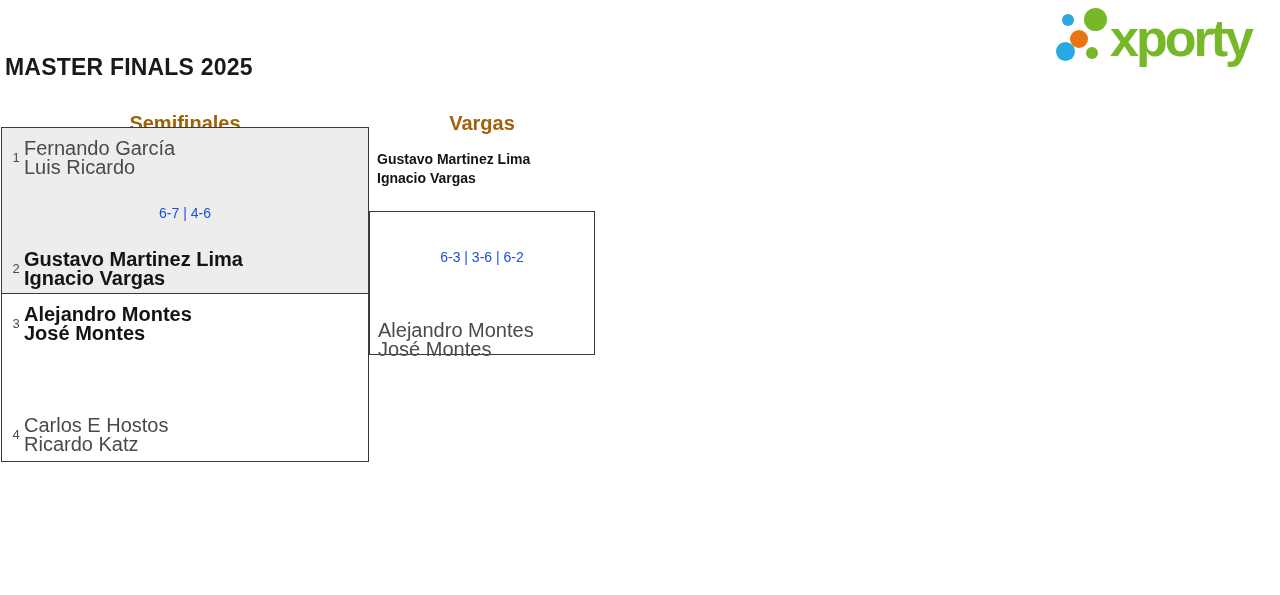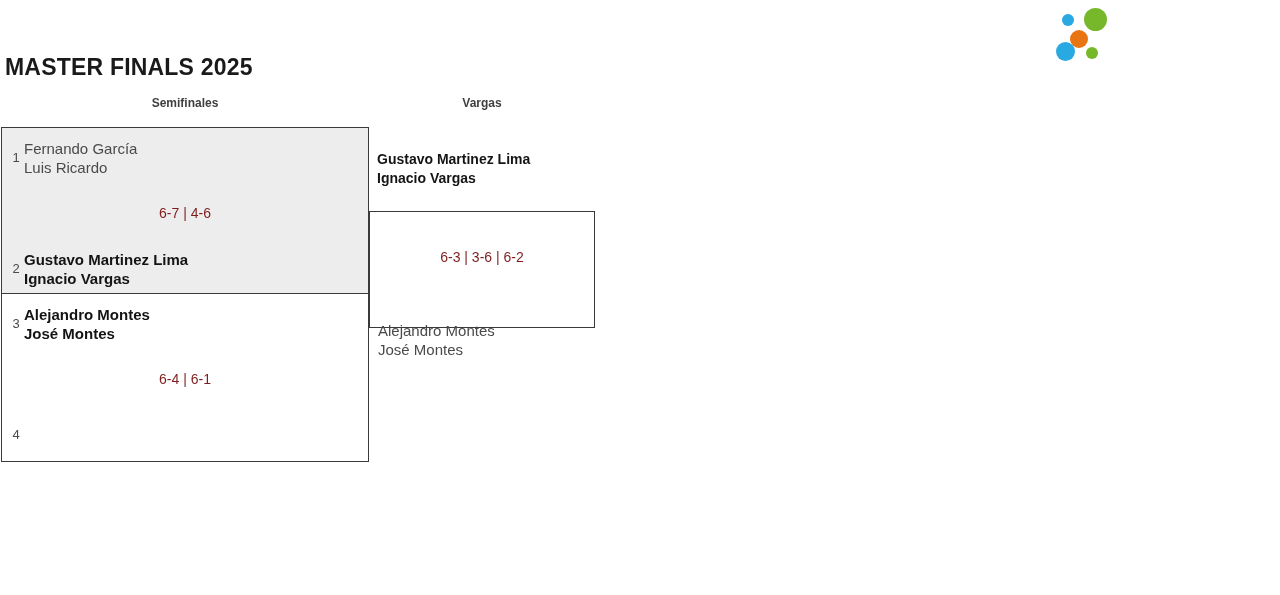"xporty" span.logo-wordmark { html: none -> <span>xporty</span> }
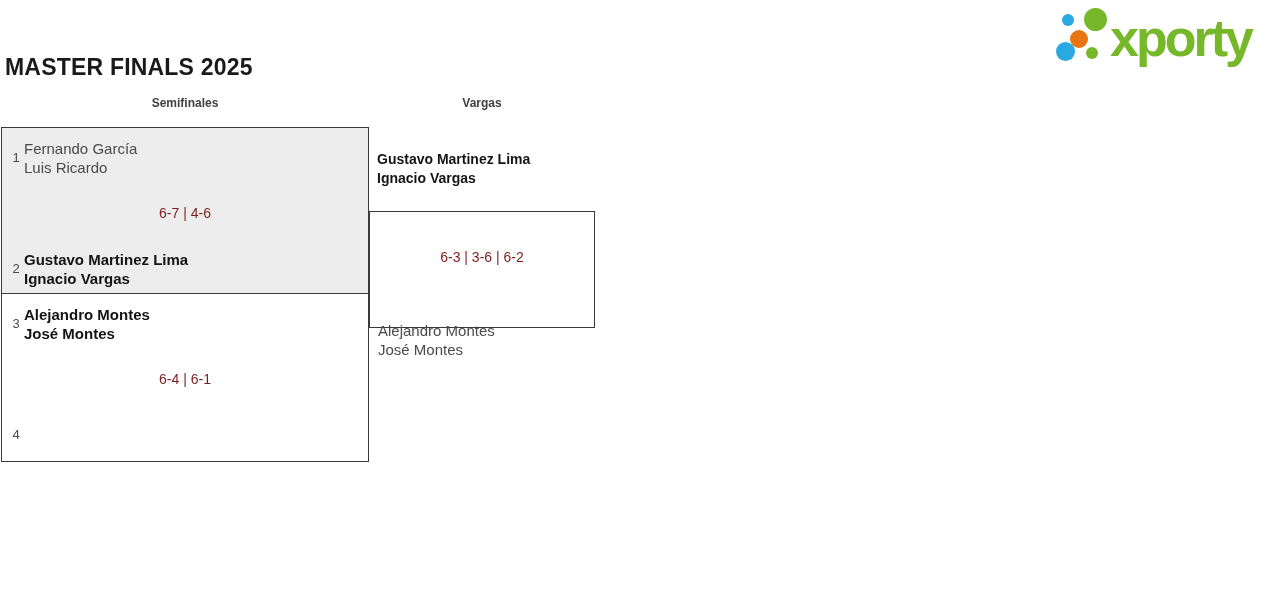"Semifinales" .round-header { color: #404040 -> #a16207; font-size: 12px -> 20px; top: 96px -> 112px }
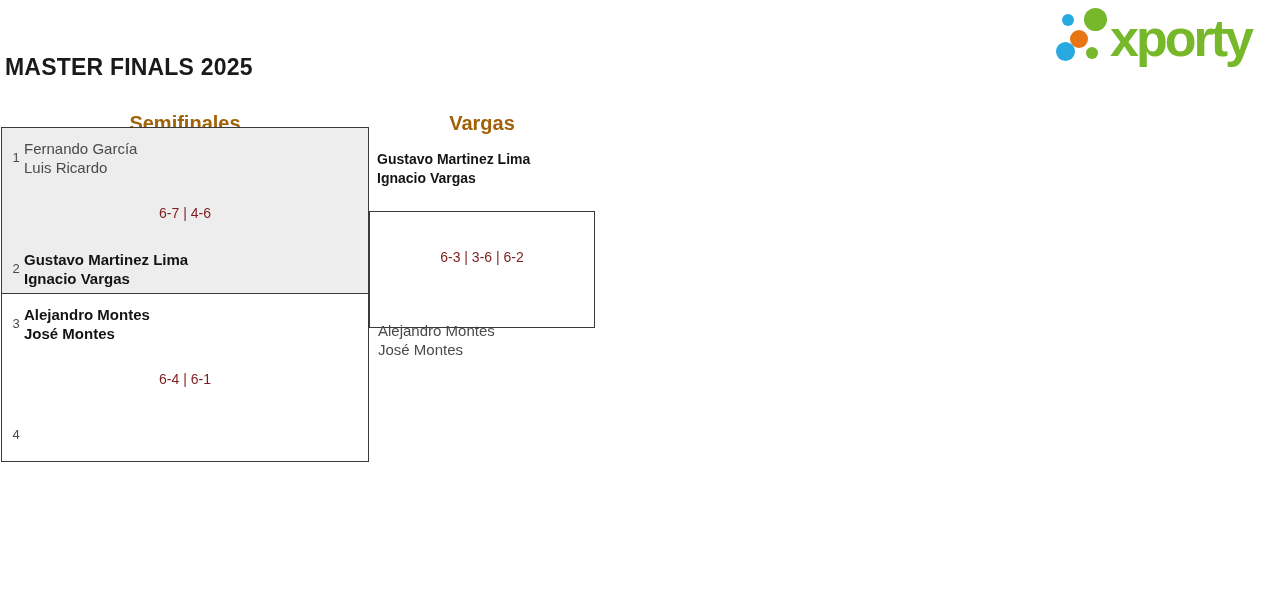"Fernando García" .team { font-size: 15px -> 20px }
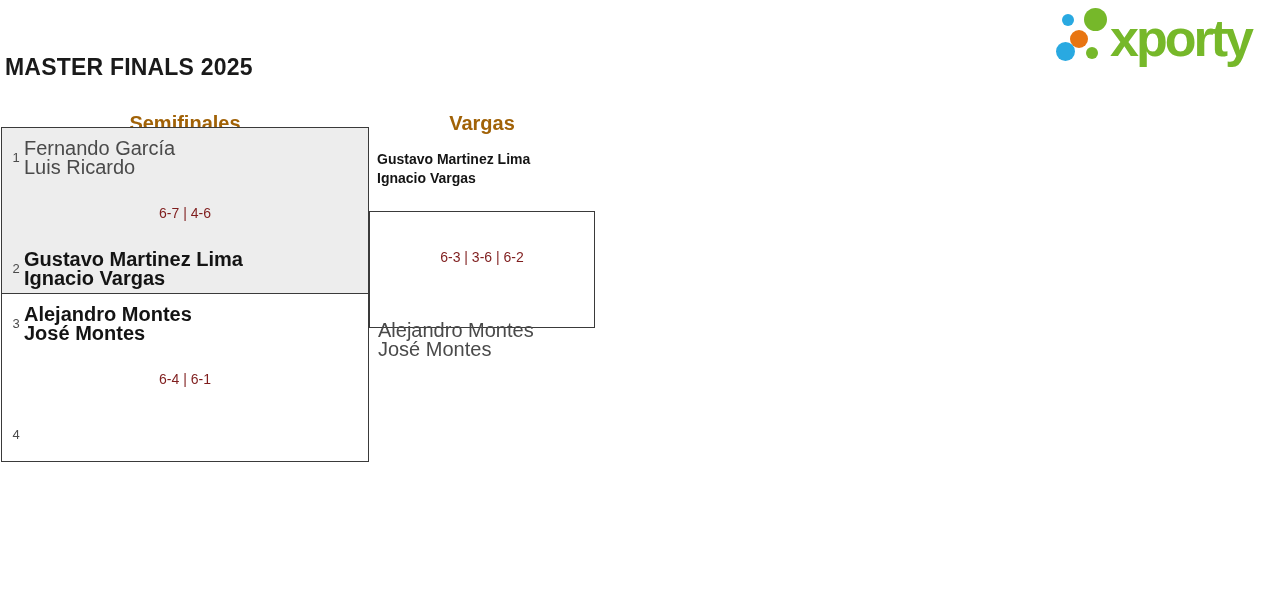"6-7 | 4-6" .score { color: #7f1d1d -> #1d4ed8 }
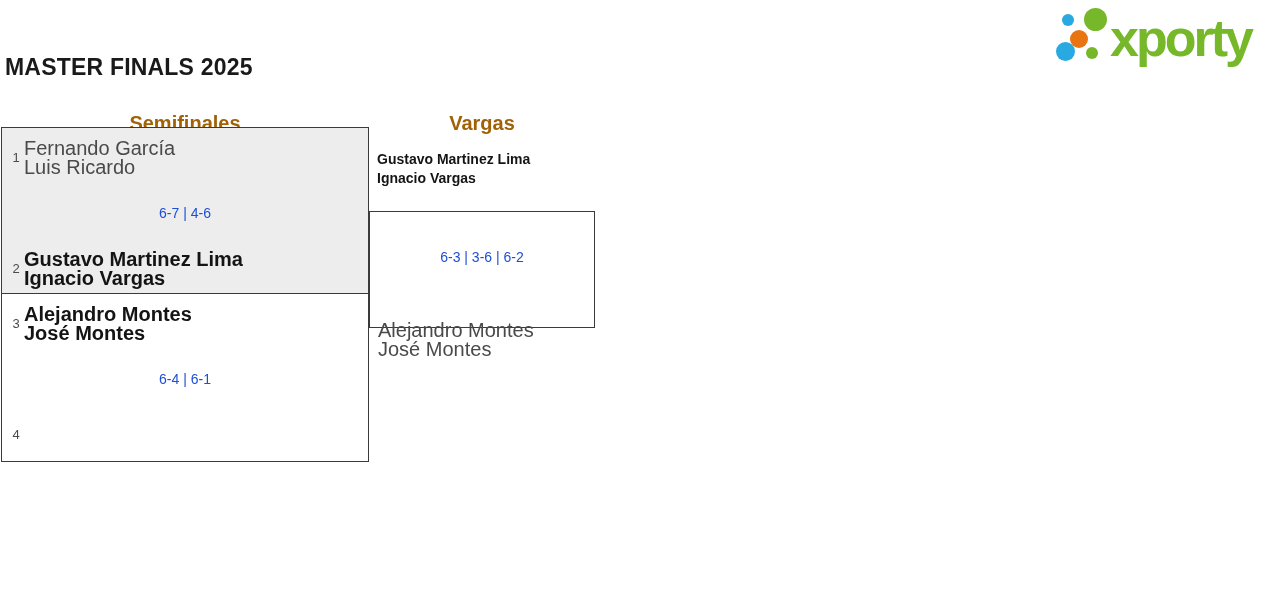"6-3 | 3-6 | 6-2" .final-box { height: 117px -> 144px }
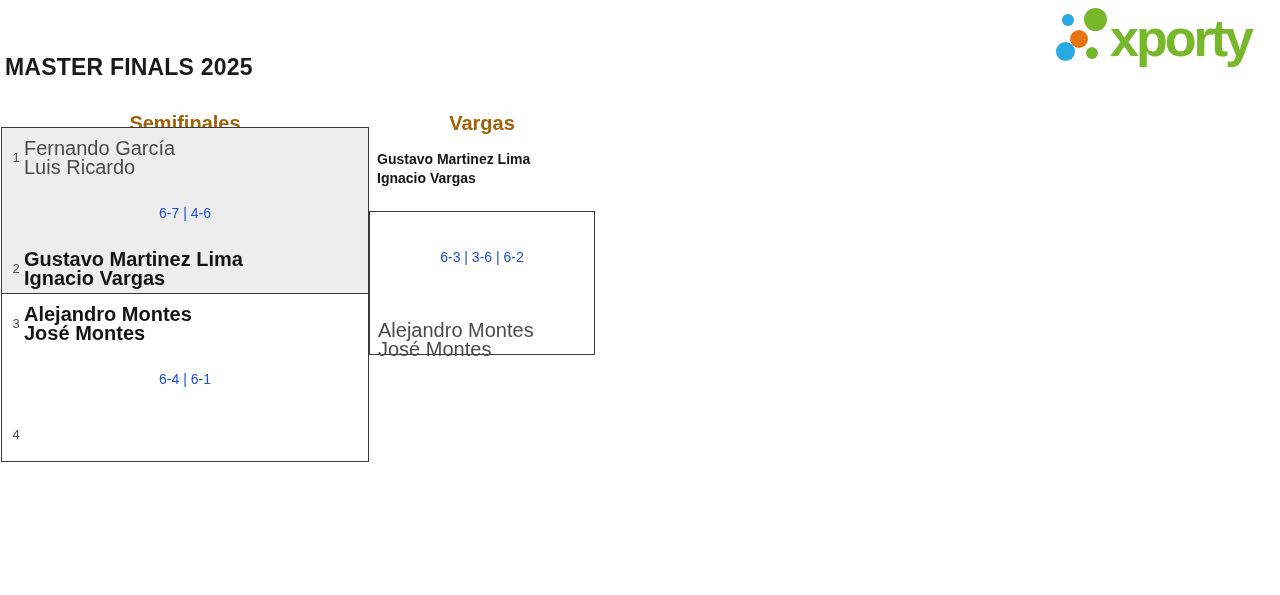"6-4 | 6-1" div.score { html: <div>6-4 | 6-1</div> -> none }
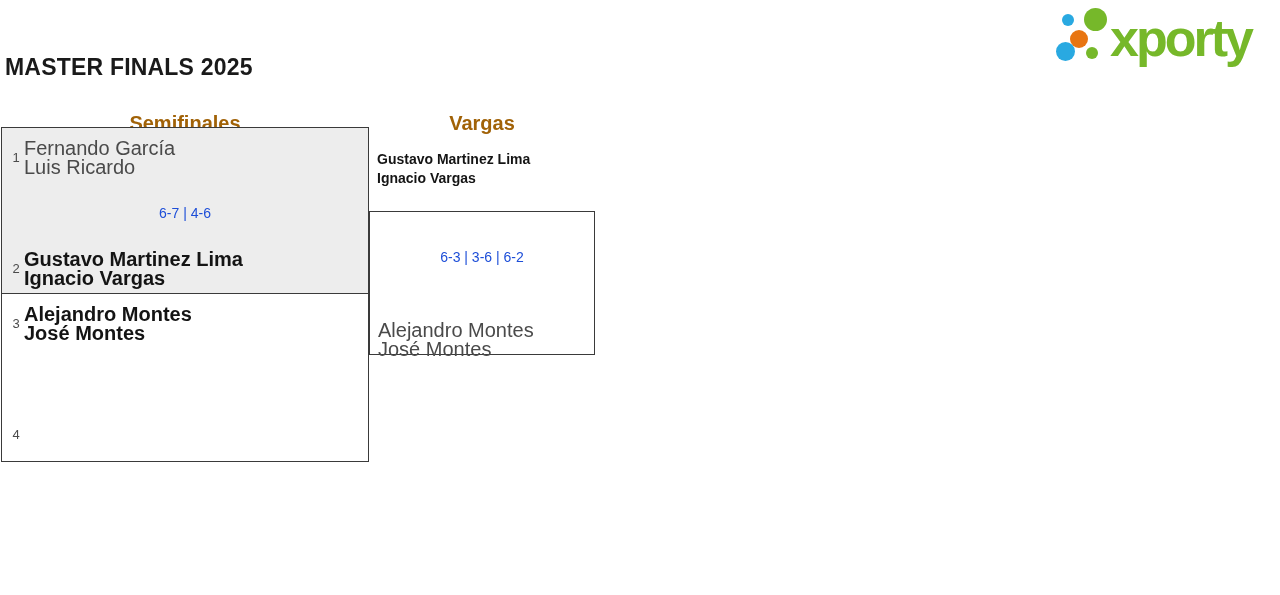"Carlos E Hostos" div.team { html: none -> <div> <div>Carlos E Hostos</div> <div>Ricardo Katz</div> </div> }
